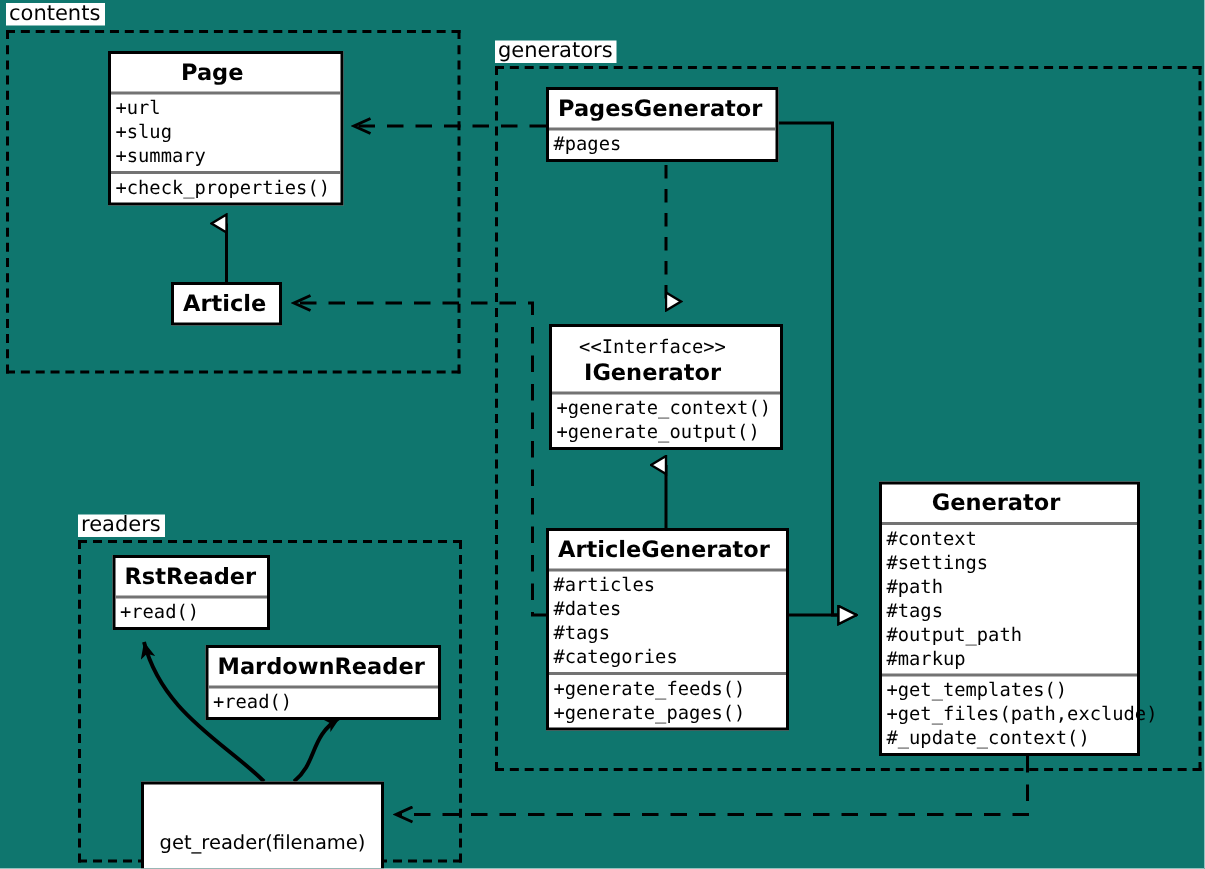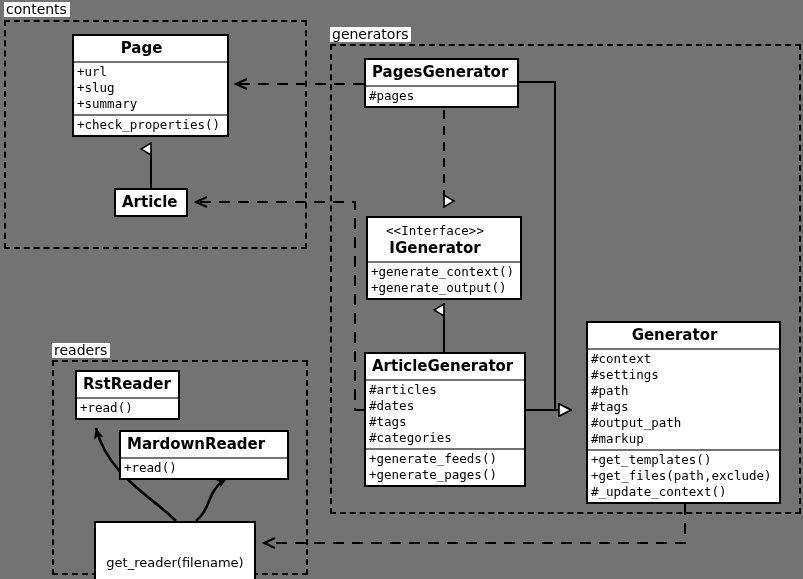"contents" #canvas { background: #737373 -> #0f766e }
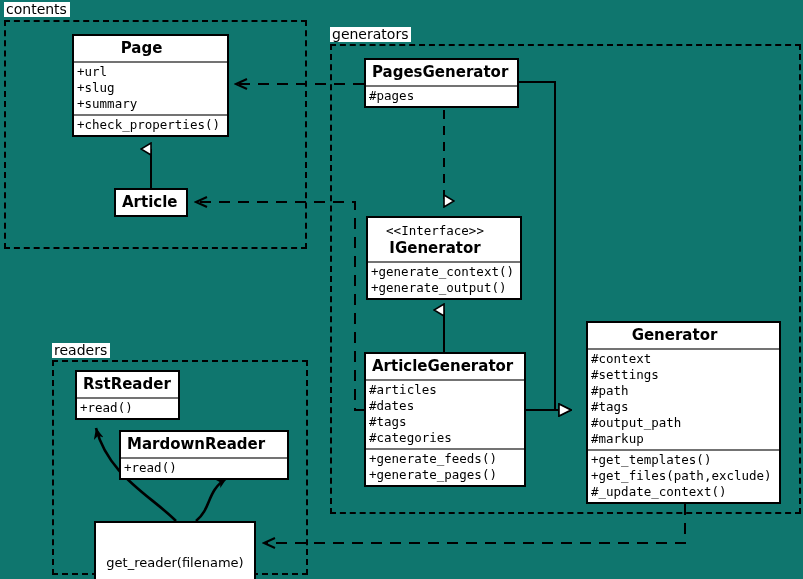"Generator" #box-generator { width: 195px -> 174px }
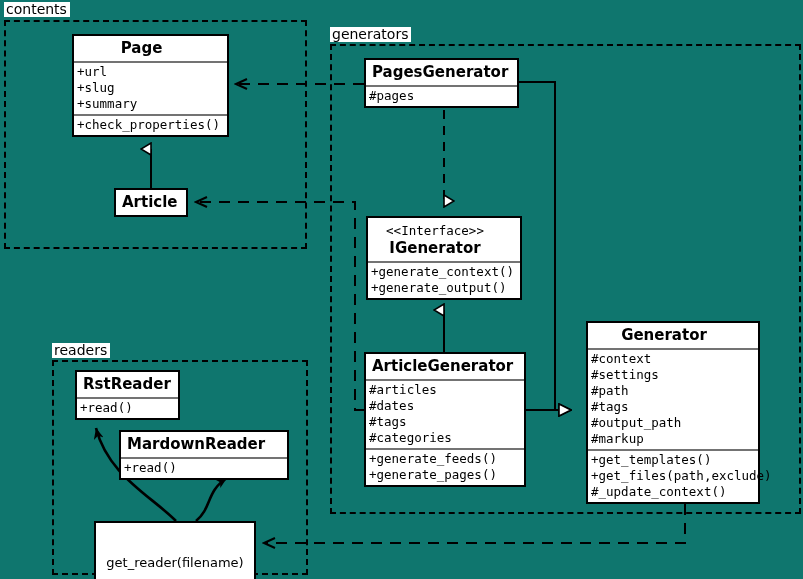"MardownReader" #box-mdreader { left: 119px -> 137px; width: 170px -> 157px }
